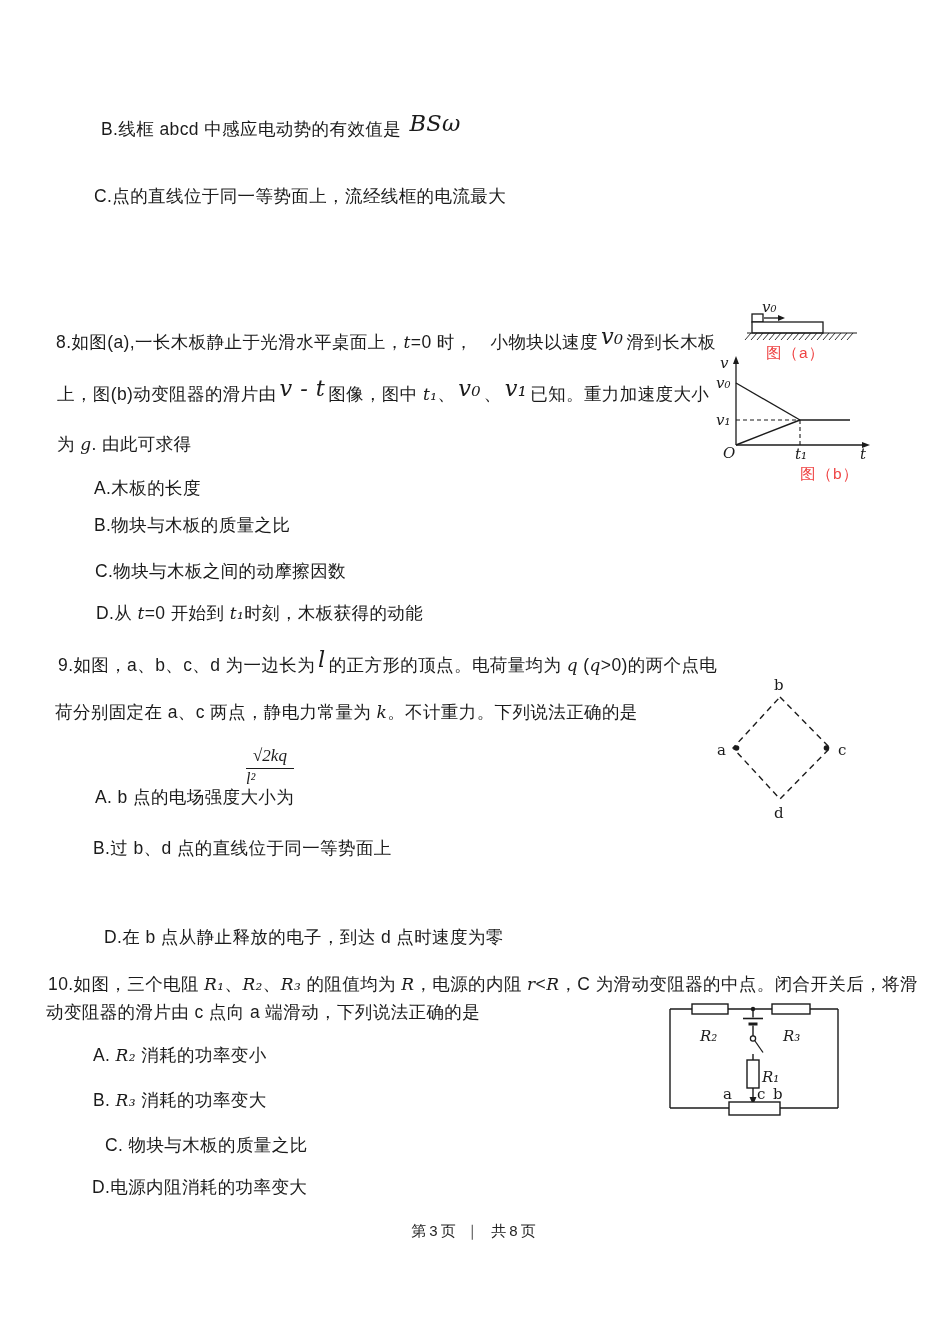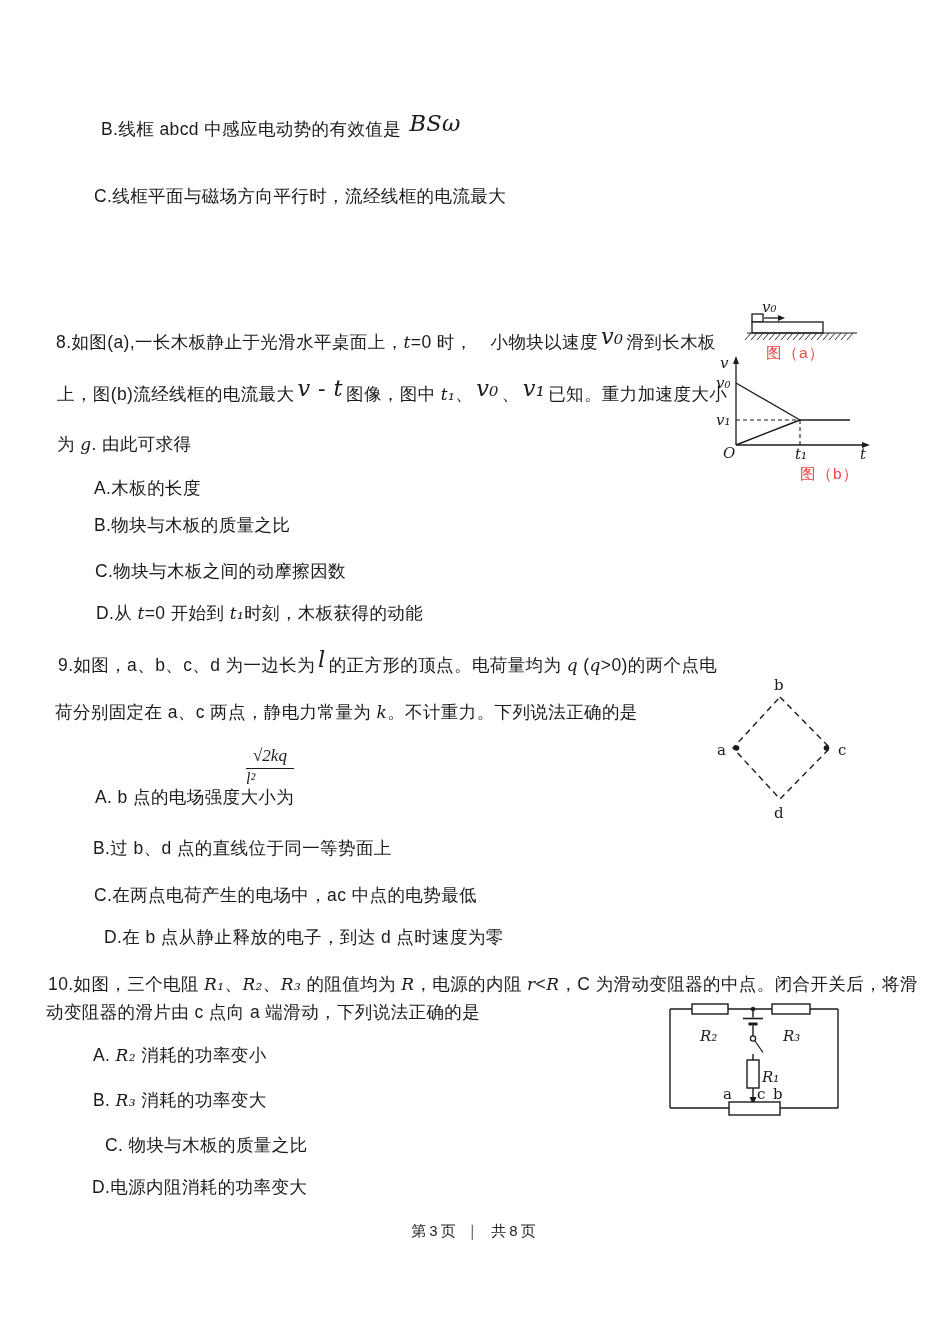"C.线框平面与磁场方向平行时，流经线框的电流最大" span { text: C.线框平面与磁场方向平行时 -> C.点的直线位于同一等势面上 }
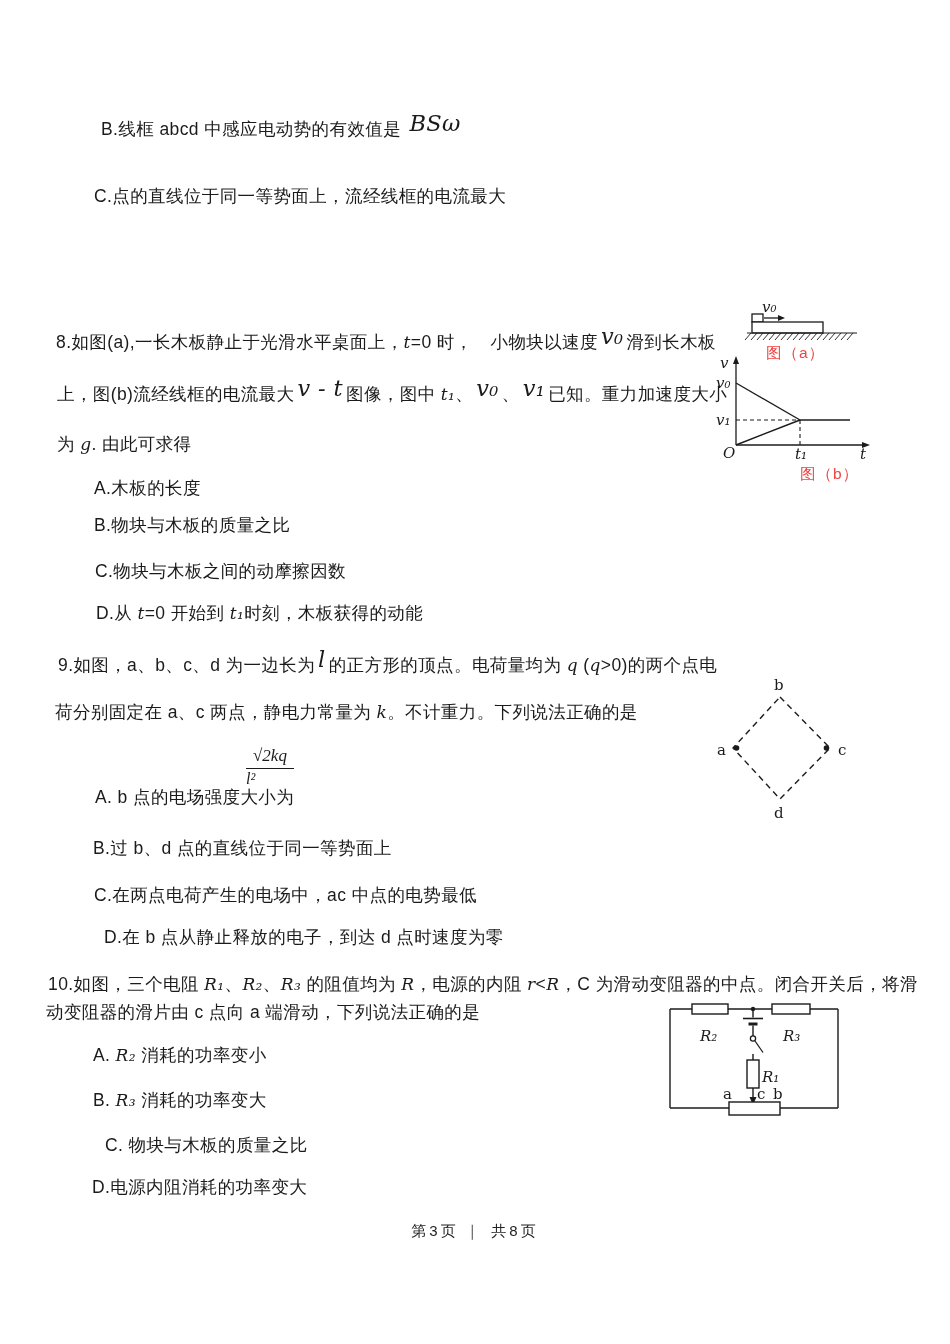"上，图(b)流经线框的电流最大" span { text: 流经线框的电流最大 -> 动变阻器的滑片由 }
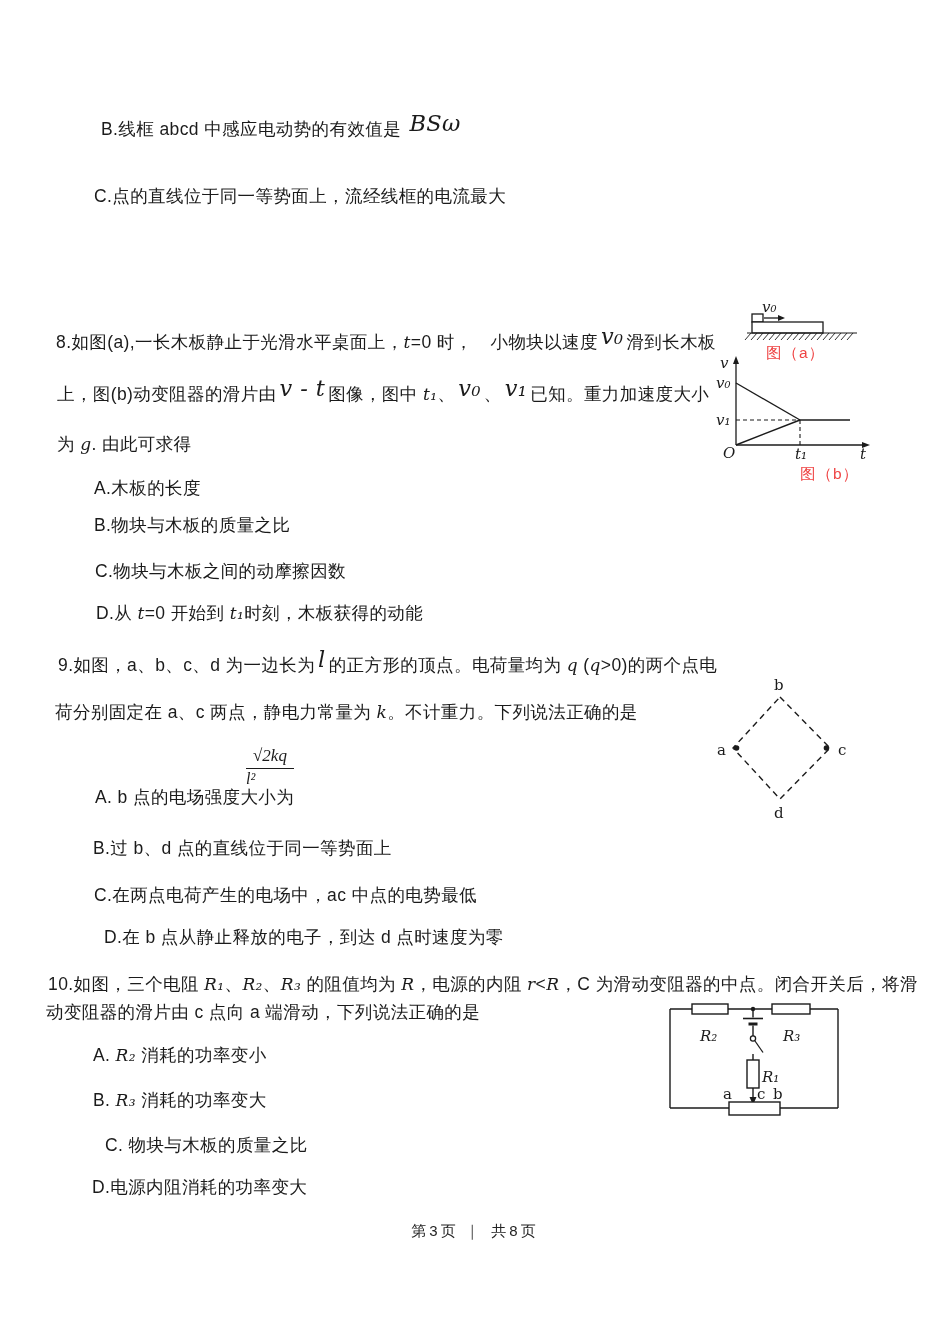"C.在两点电荷产生的电场中，ac 中点的电势最低" div.line { html: <div><span>C.在两点电荷产生的电场中，ac 中点的电势最低</span></div> -> none }
